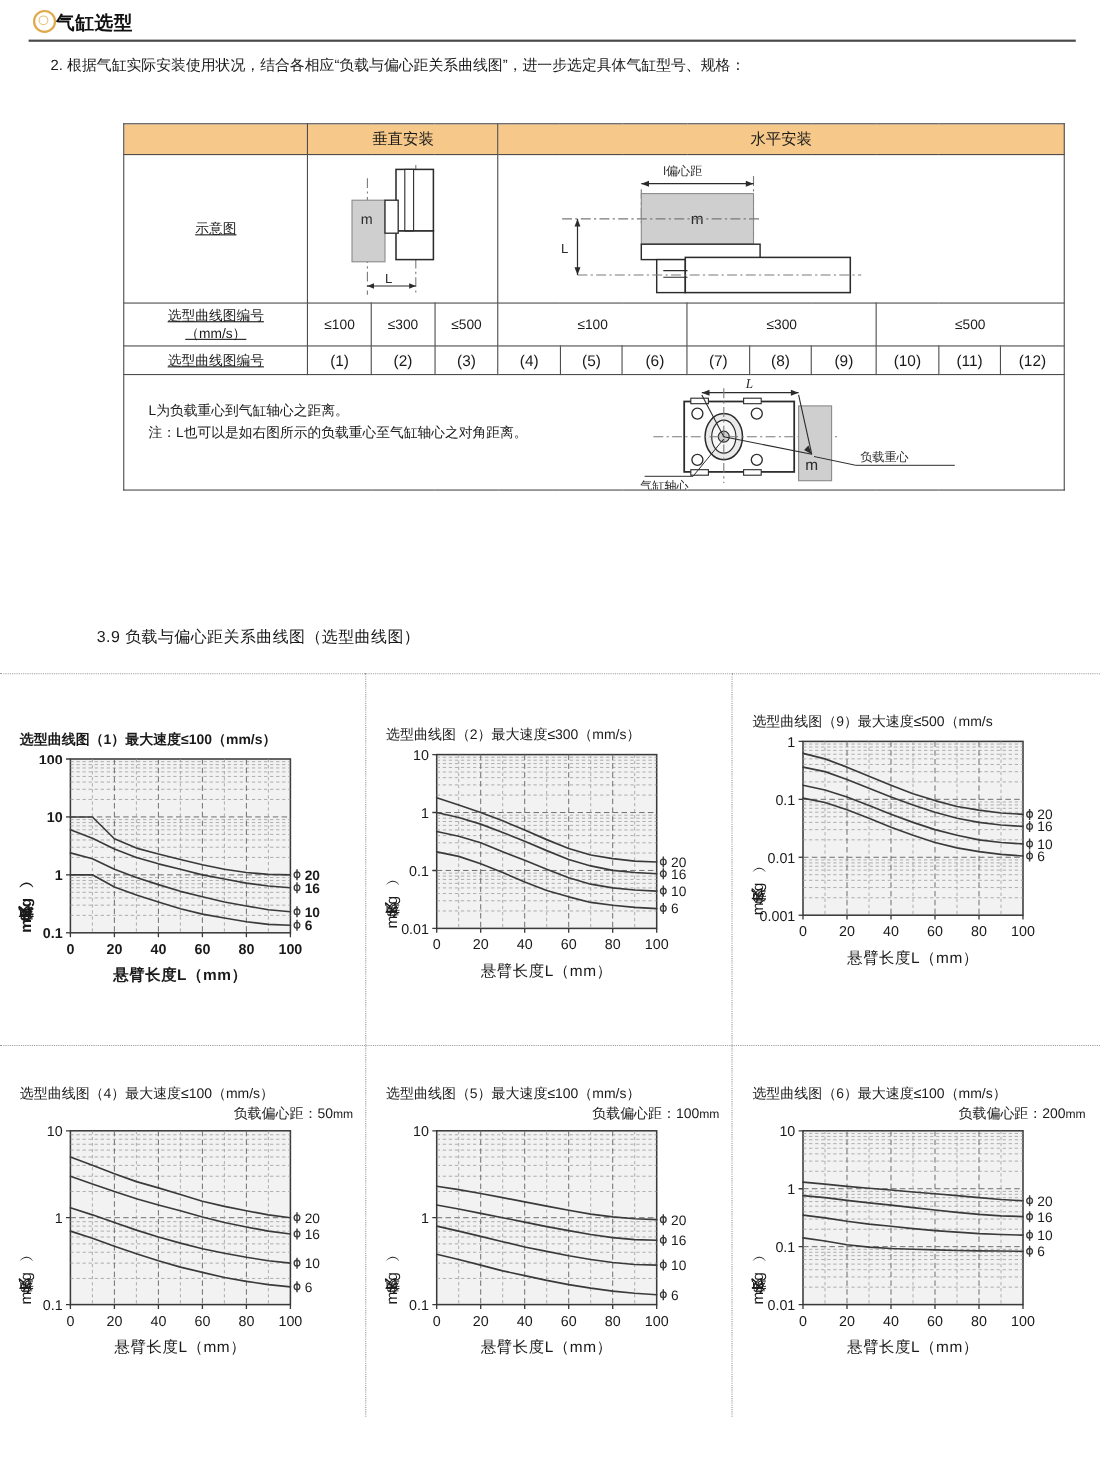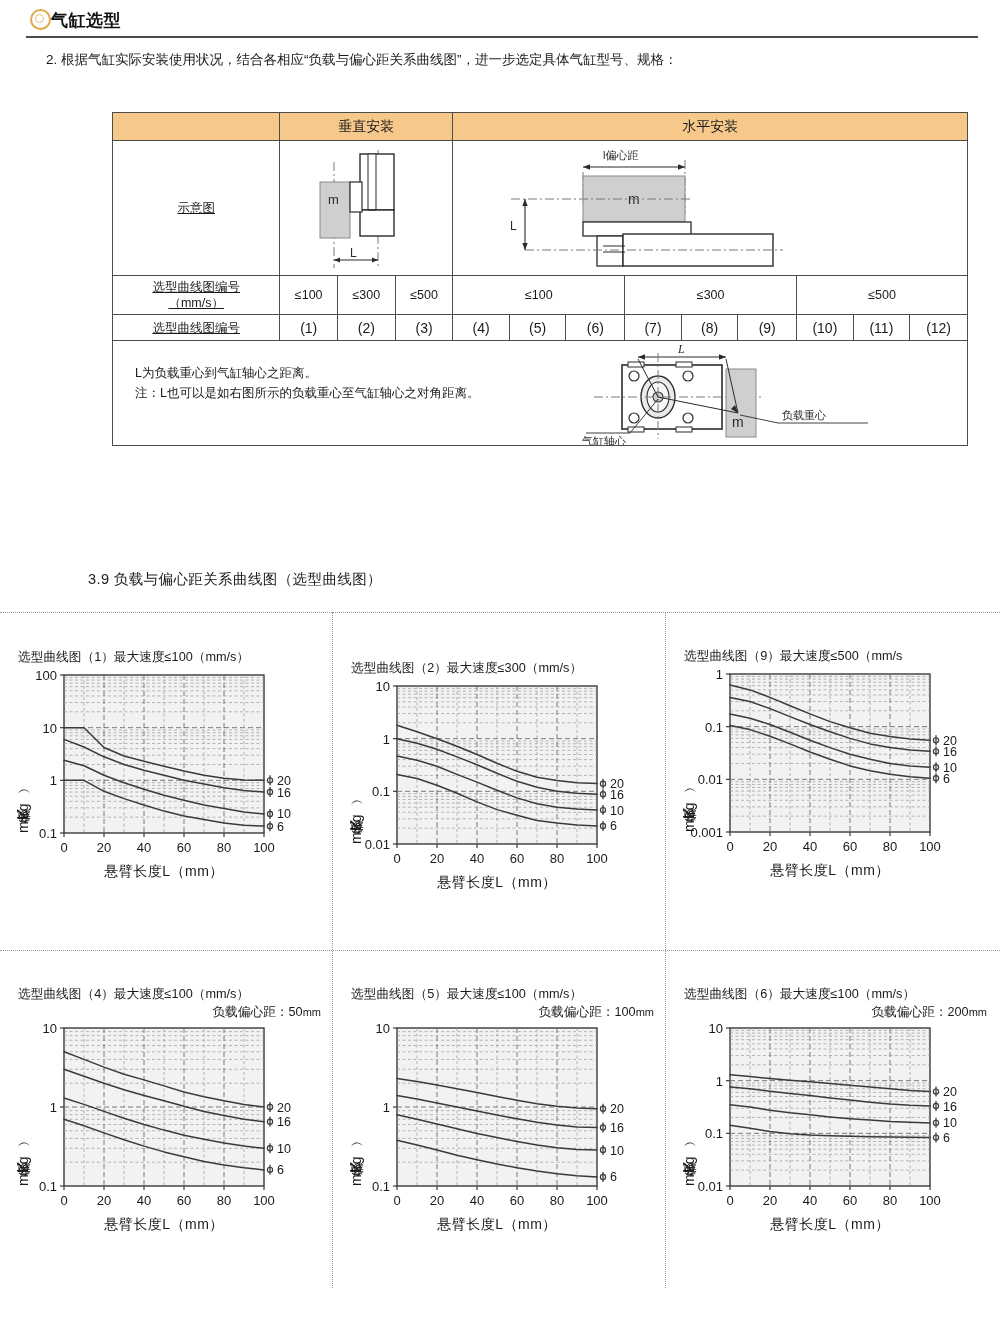"选型曲线图（1）最大速度≤100（mm/s）" div.cell { font-weight: none -> bold; top: 1px -> 16px }
